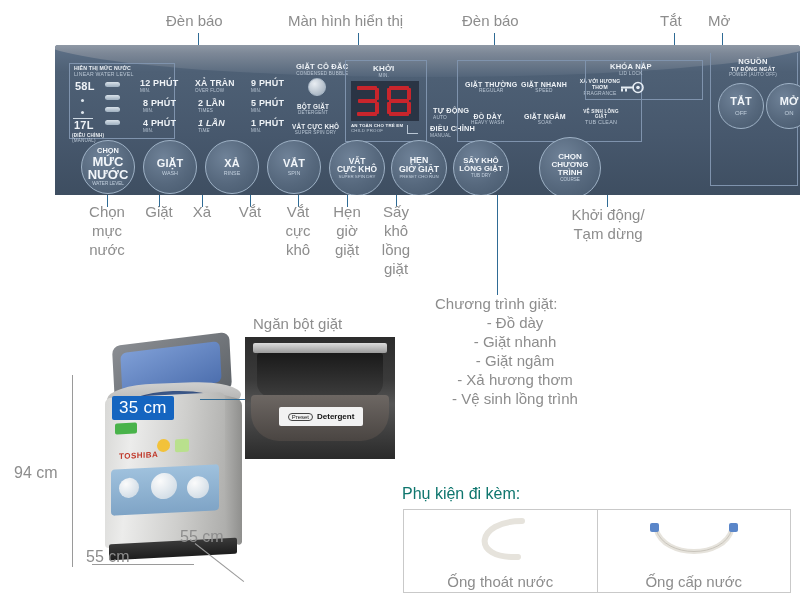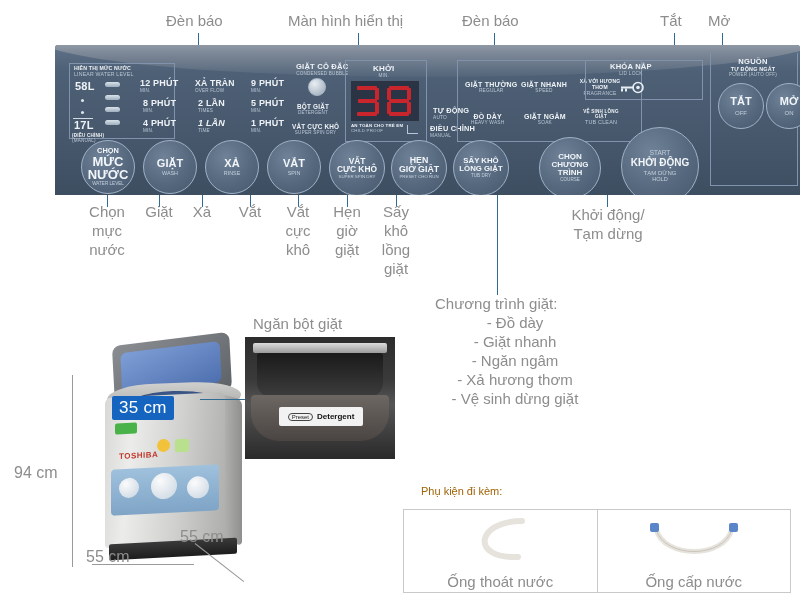"KHỞI ĐỘNG" div.btn { html: <div> <span>START</span> <span>KHỞI ĐỘNG</span> <span>TẠM DỪNG</span> <span>HOLD</span> </div> -> none }
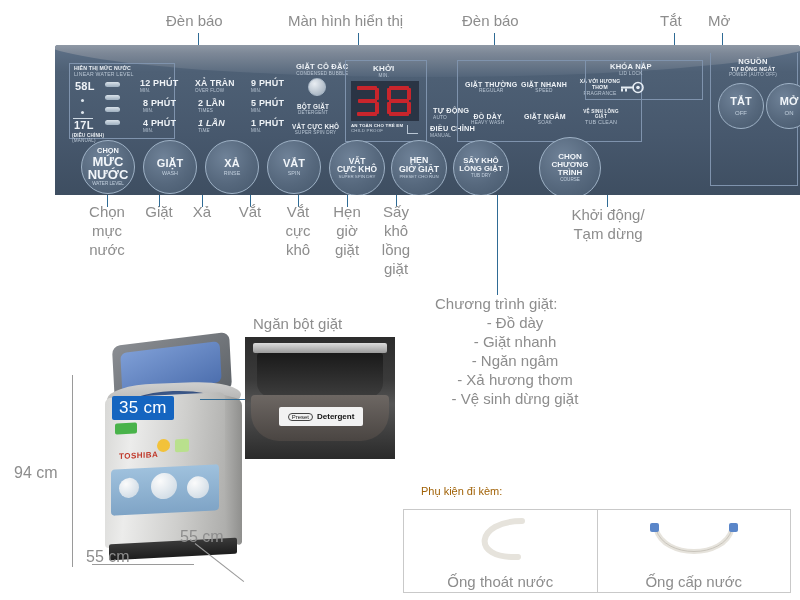"- Ngăn ngâm" div { text: Ngăn -> Giặt }
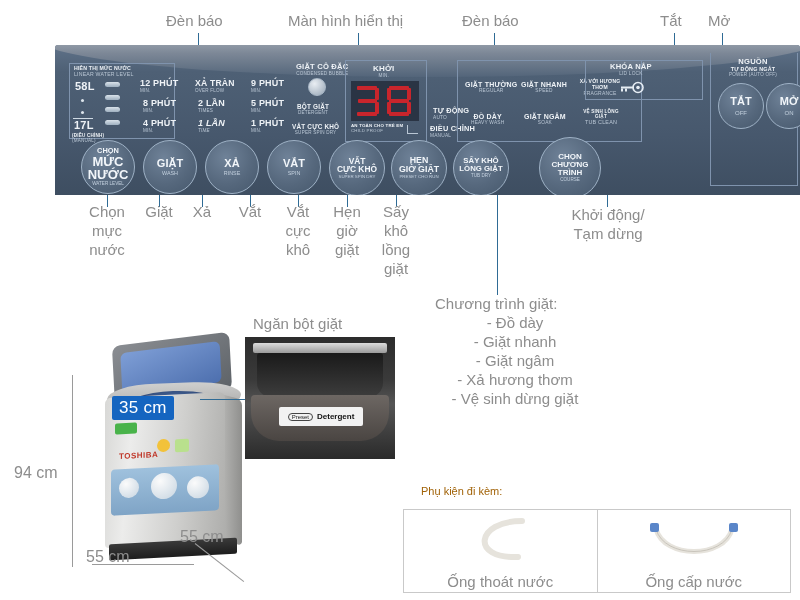"- Vệ sinh dừng giặt" div { text: dừng giặt -> lồng trình }
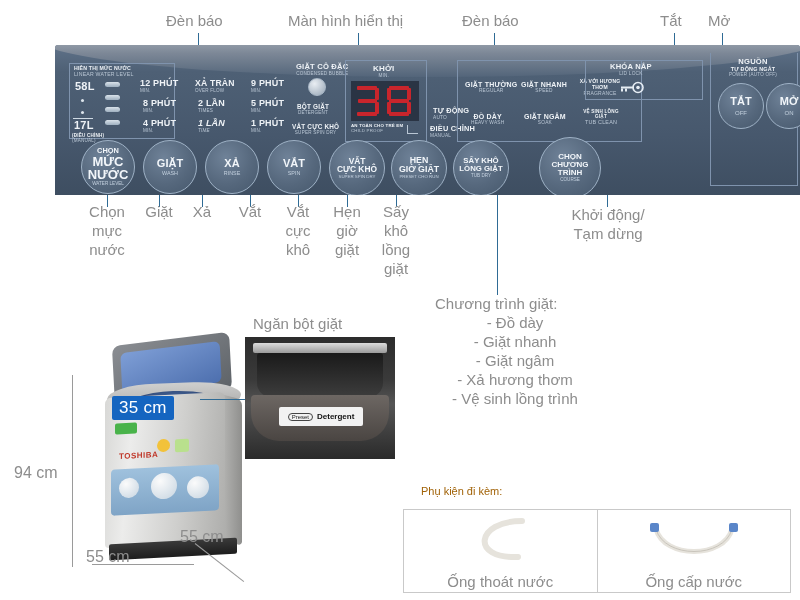"Phụ kiện đi kèm:" .hdr-acc { color: #a16207 -> #0f766e; font-size: 11px -> 16px; left: 421px -> 402px }
